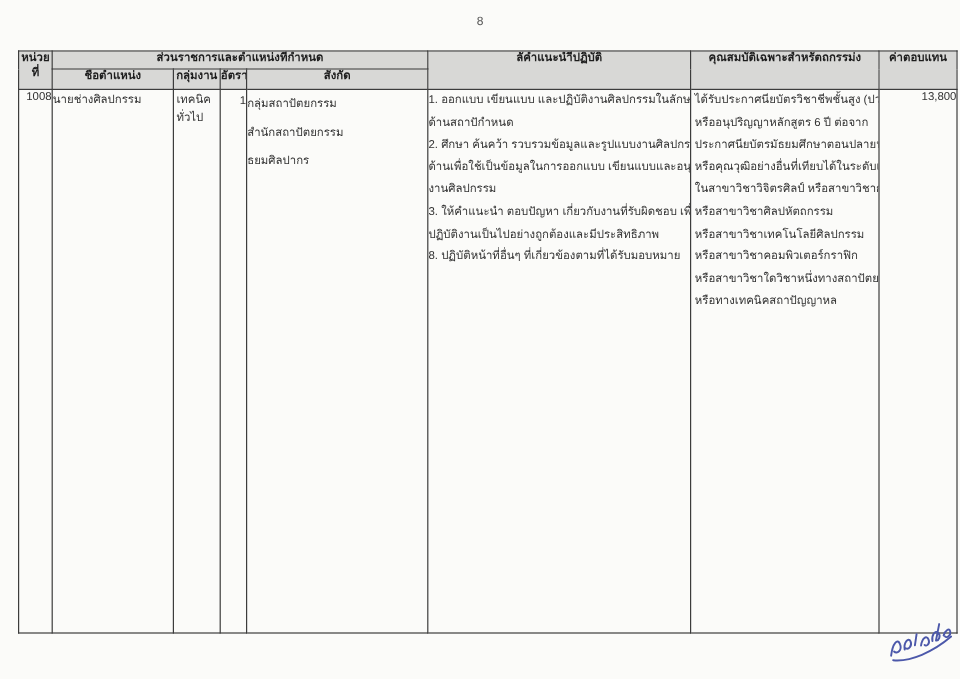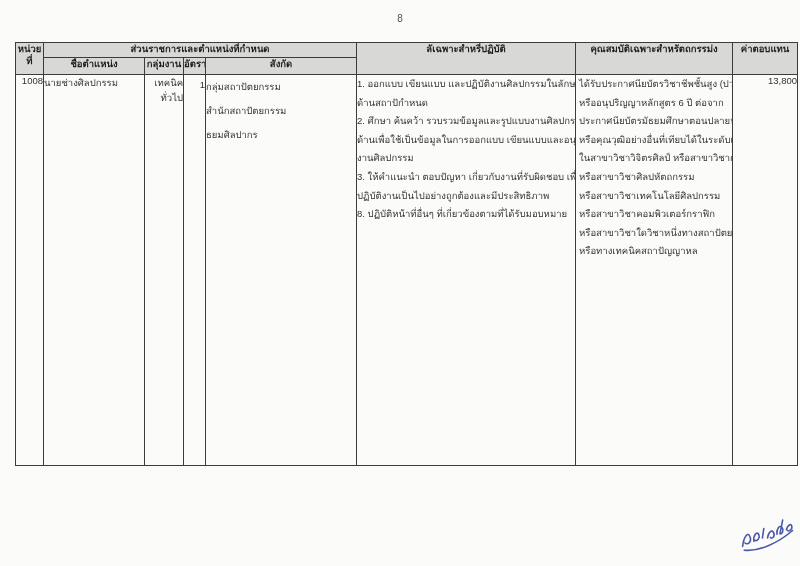"หน่วย" table.doc { height: 424px -> 486px }
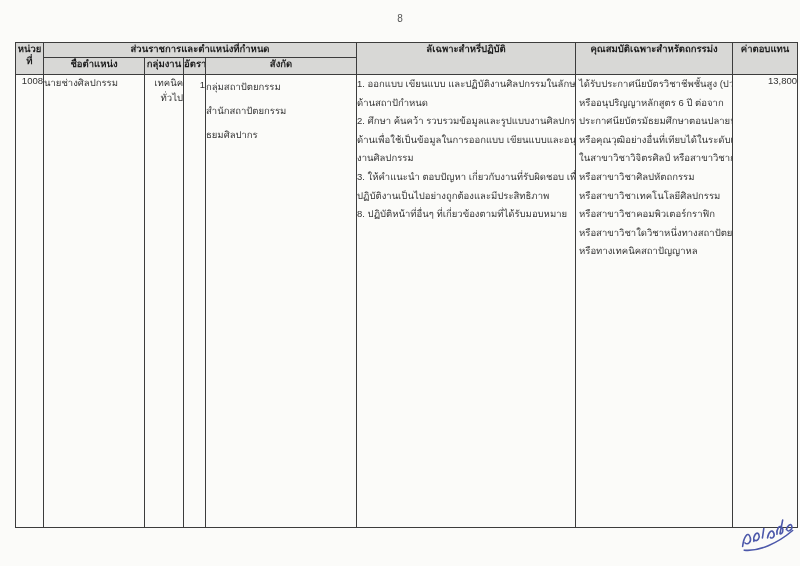"ลัเฉพาะสำหรี่ปฏิบัติ" td.th { text: ลัเฉพาะสำหรี่ปฏิบัติ -> ลัคำแนะนำี่ปฏิบัติ }
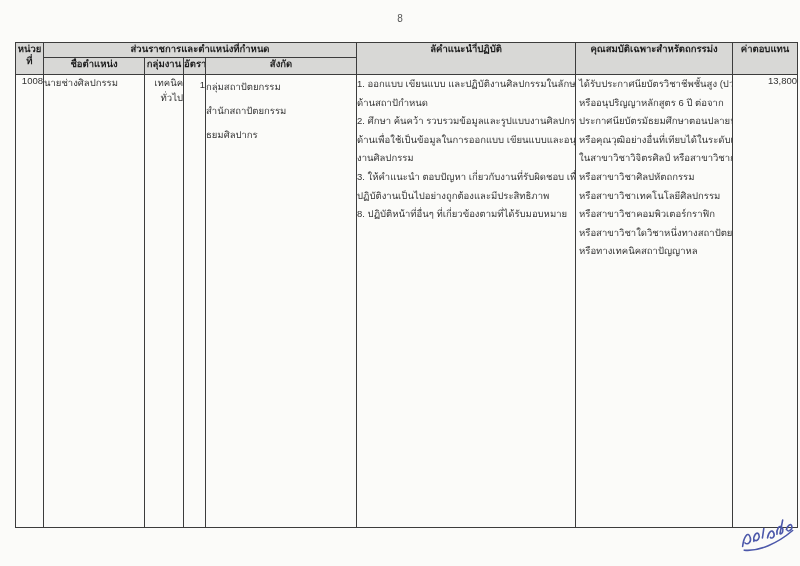"เทคนิคทั่วไป" td.body-l { text-align: right -> none }
